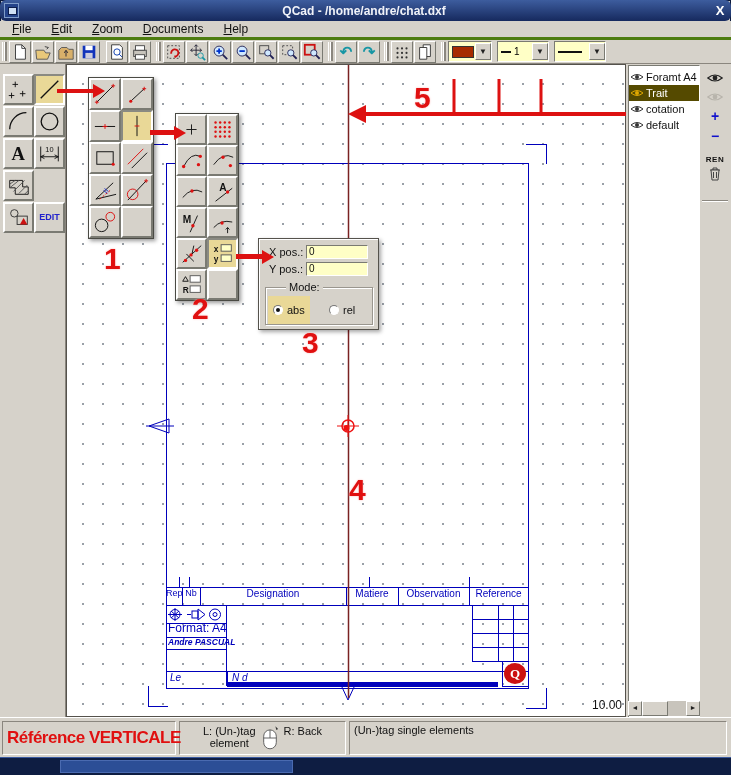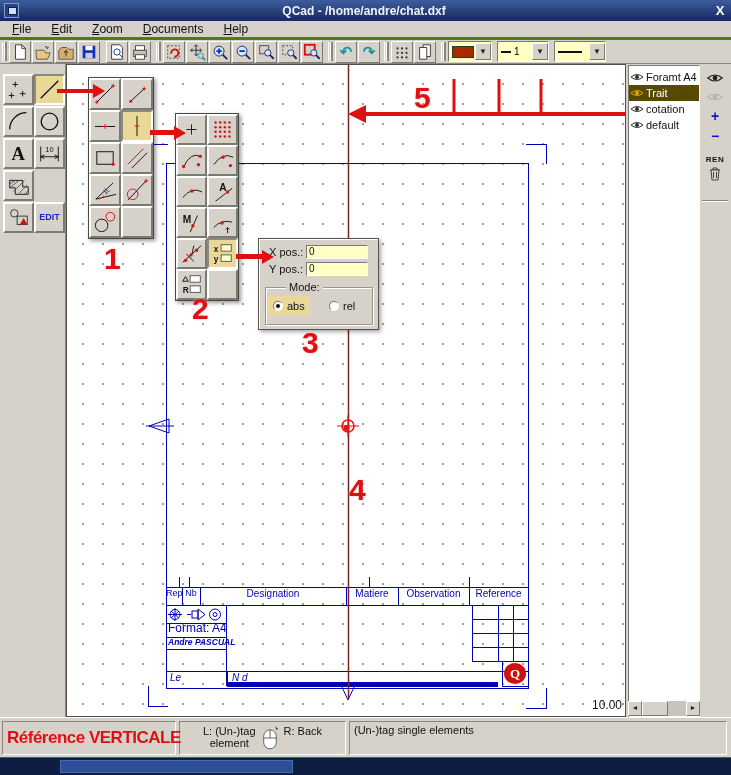"QCad - /home/andre/chat.dxf" .titlebar { border-radius: none -> 6px }
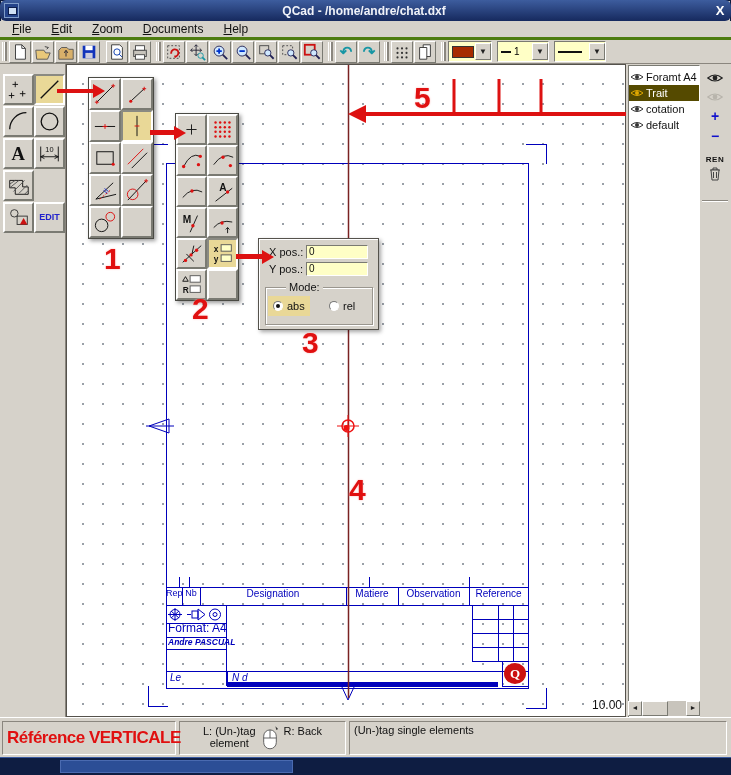"abs" .radio-wrap { height: 20px -> 28px }
